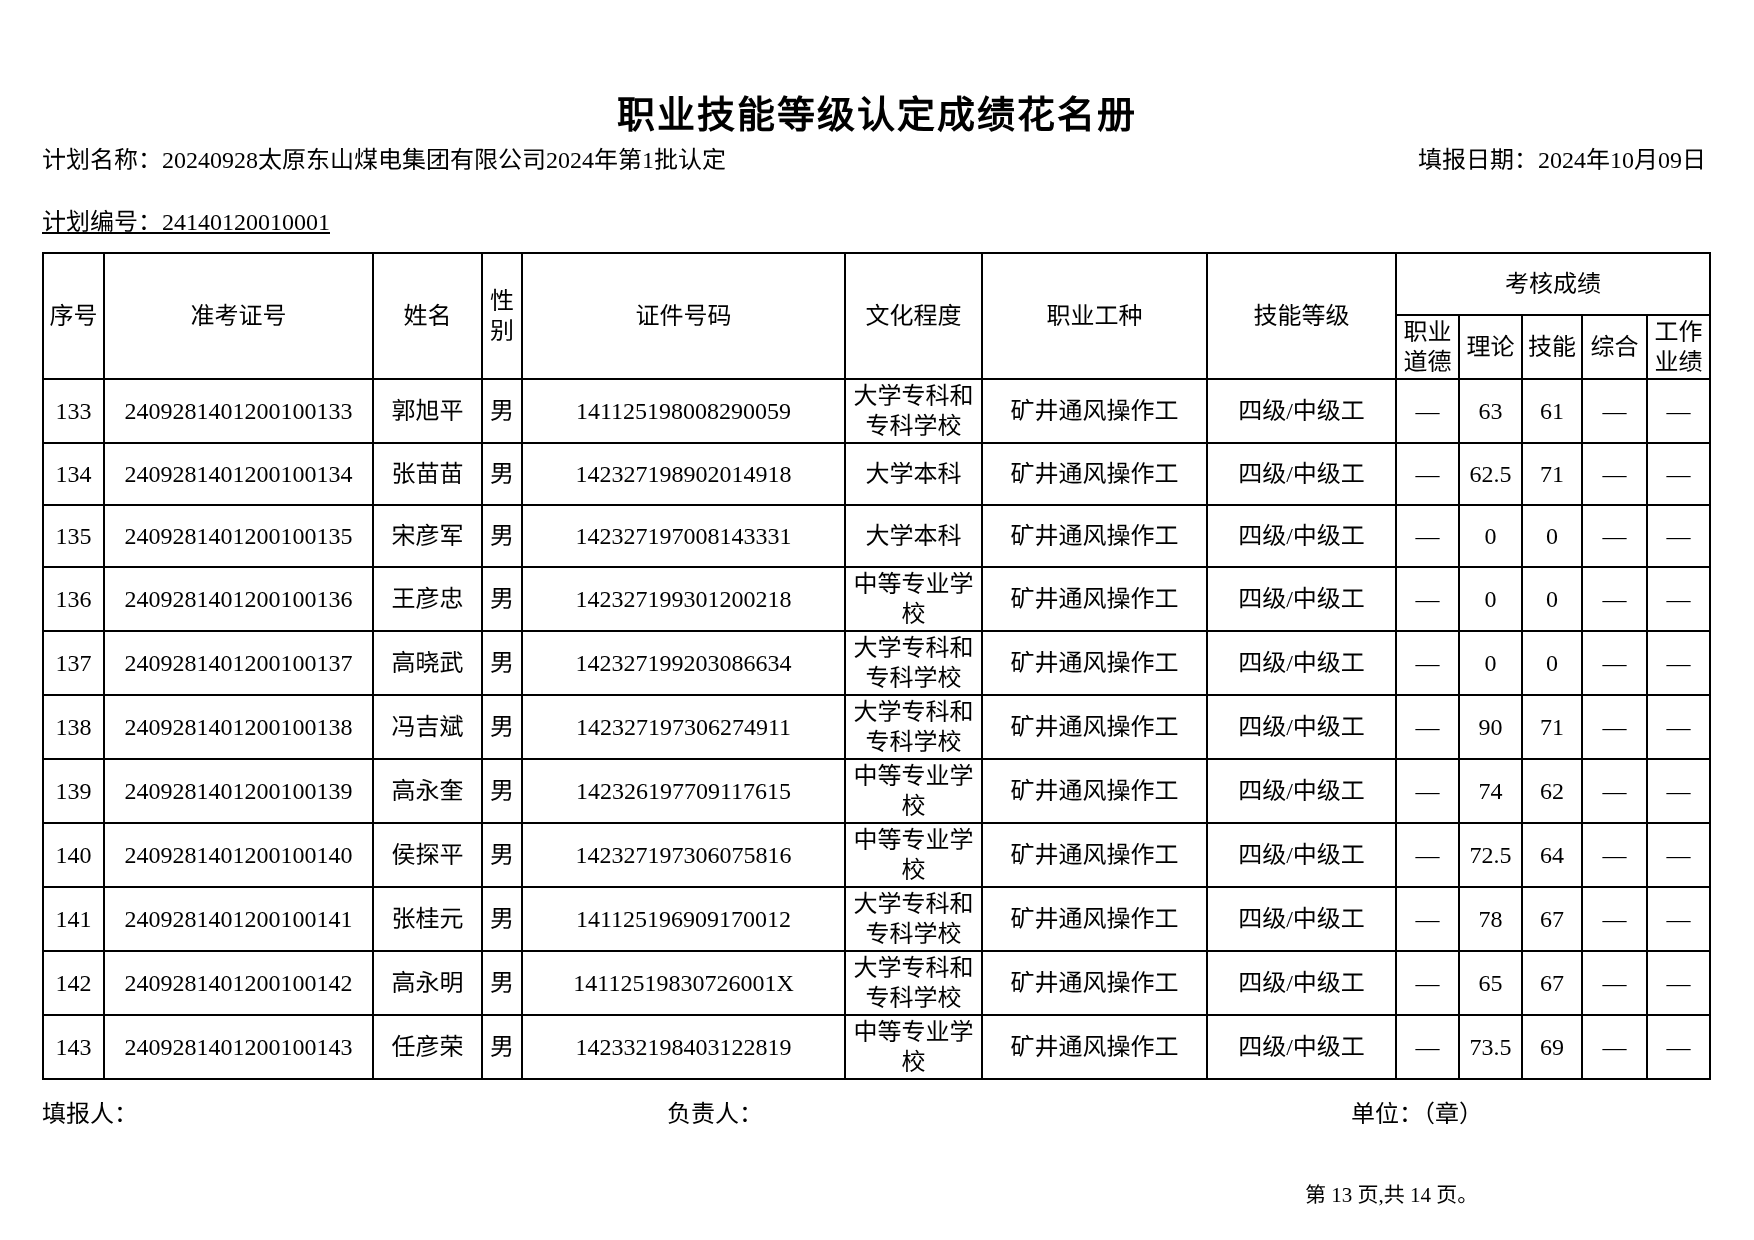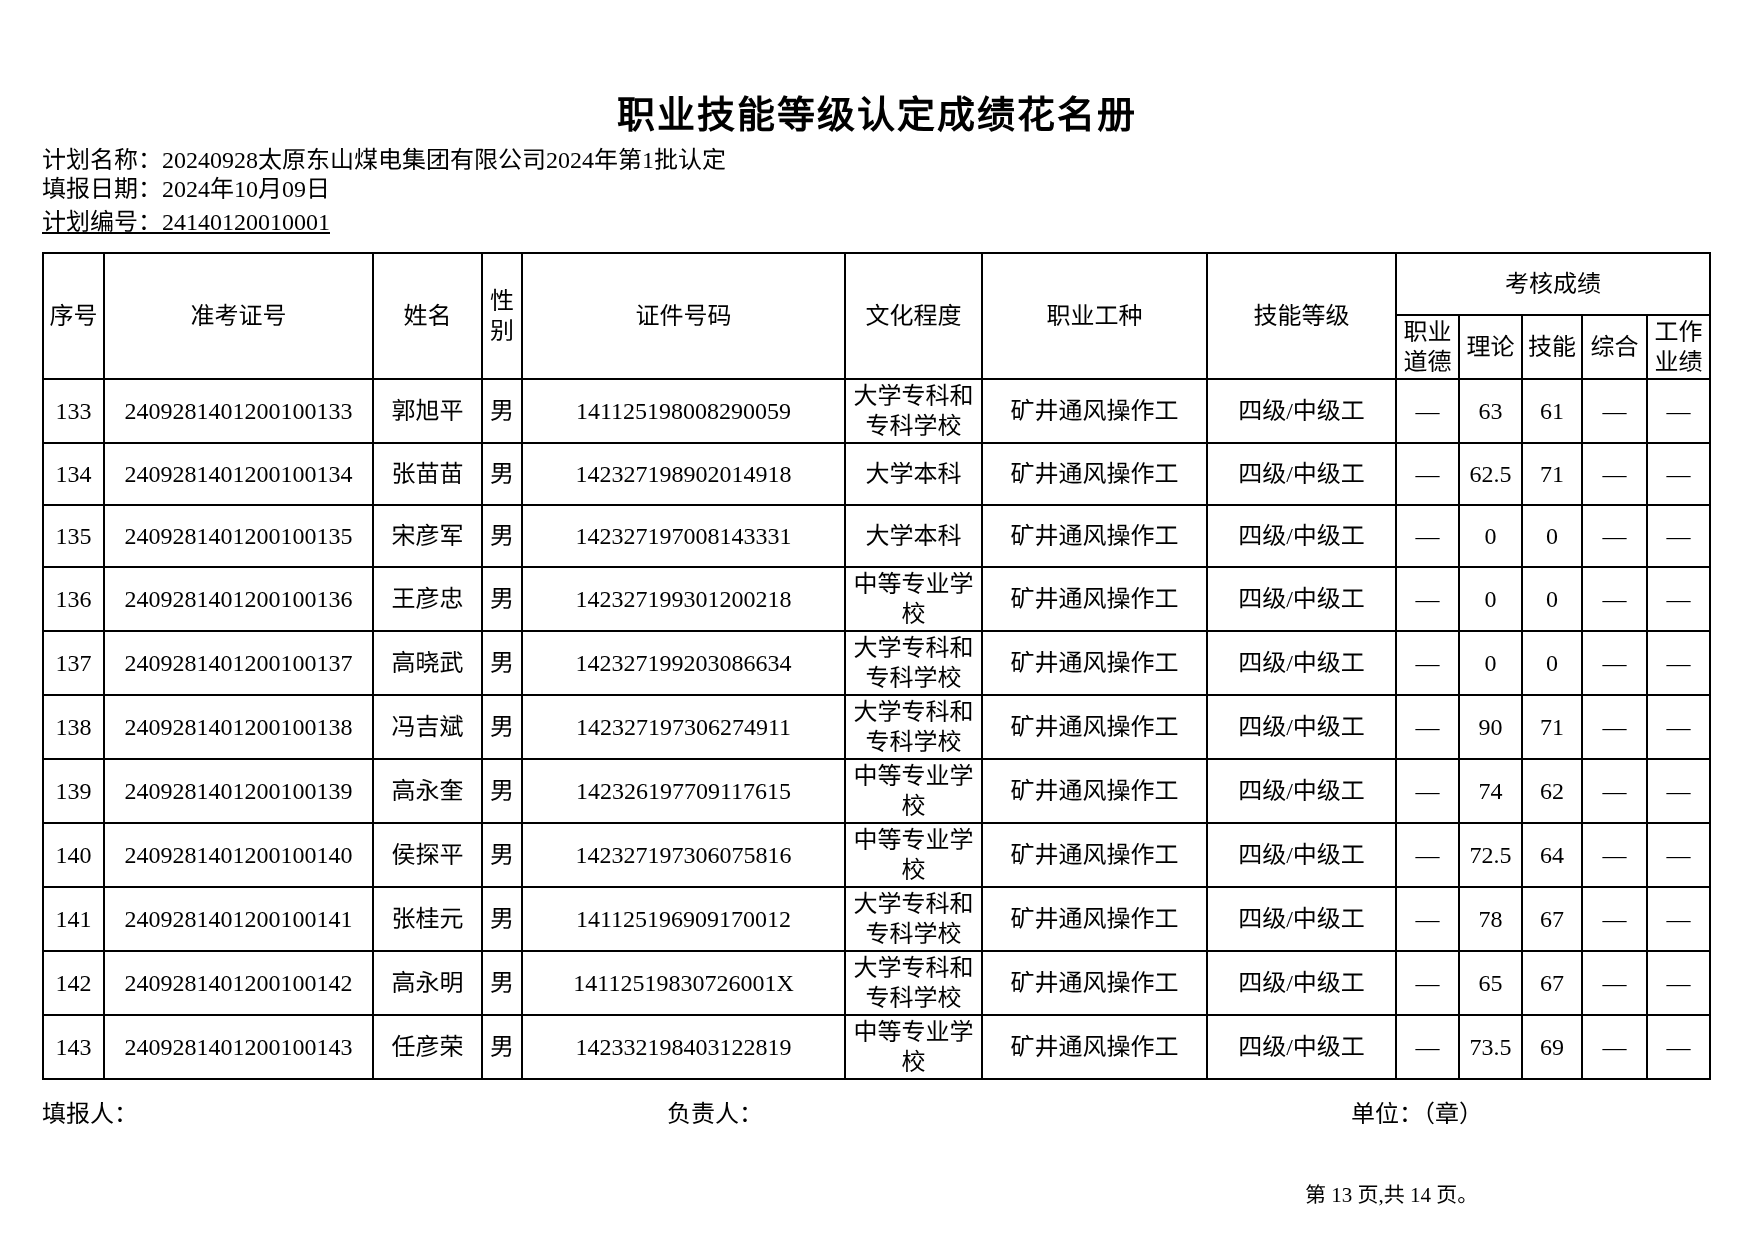"计划名称：20240928太原东山煤电集团有限公司2024年第1批认定" .meta-row { flex-direction: column -> none }
